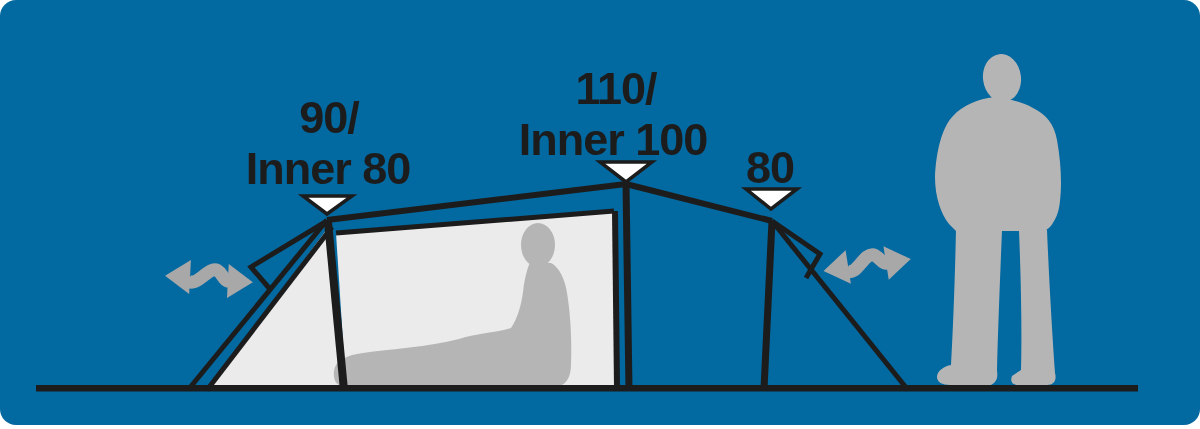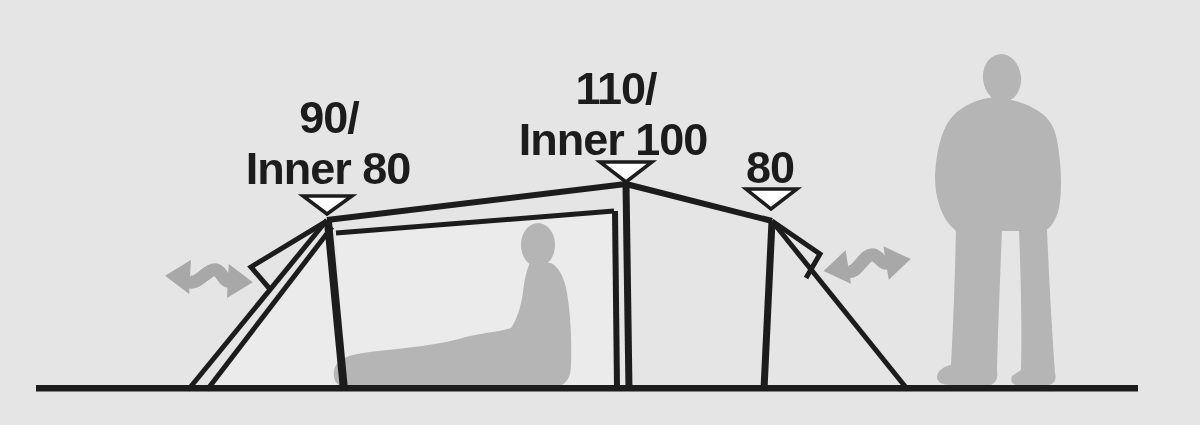"90/" .stage { background: #e5e5e5 -> #0369a1; border-radius: none -> 16px }
